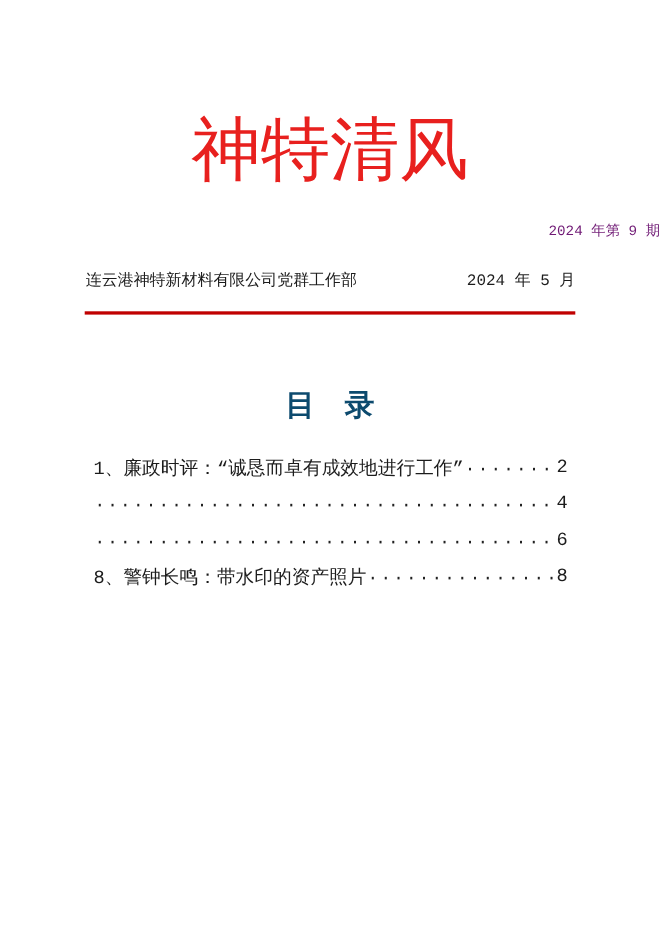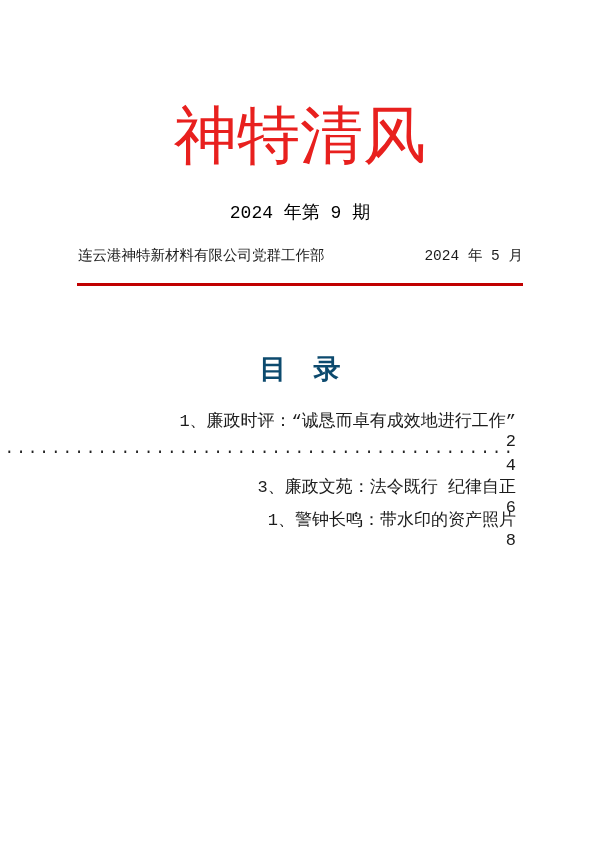"2024 年第 9 期" .issue-line { color: #000000 -> #701a75; font-size: 18px -> 13px; text-align: center -> right }
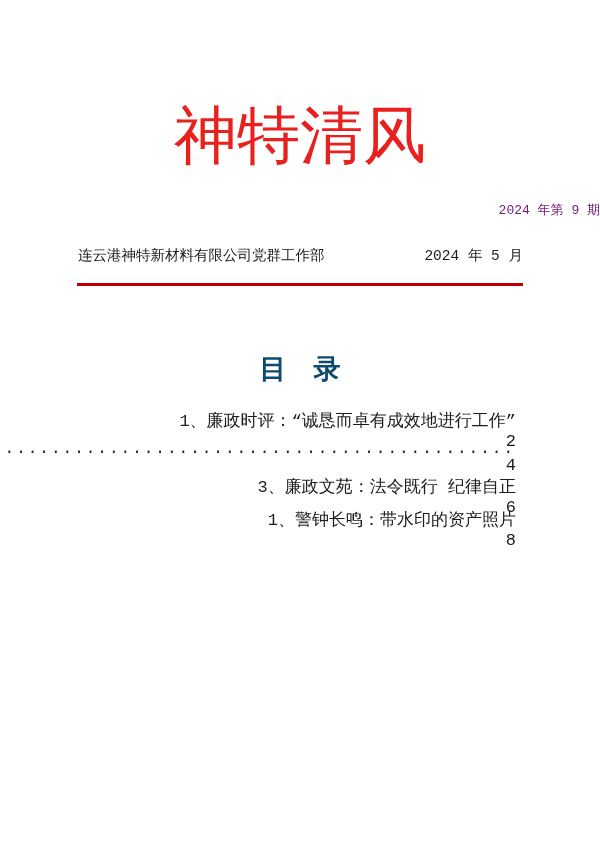"1、廉政时评：“诚恳而卓有成效地进行工作”" .toc-entry { align-items: flex-end -> center; flex-direction: column -> none }
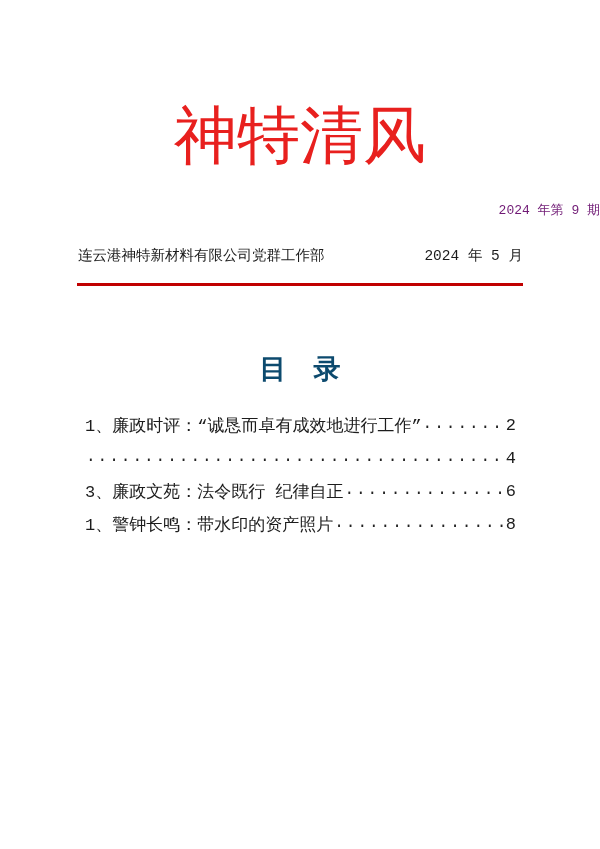"3、廉政文苑：法令既行 纪律自正" span.toc-label { html: <span>3、廉政文苑：法令既行 纪律自正</span> -> none }
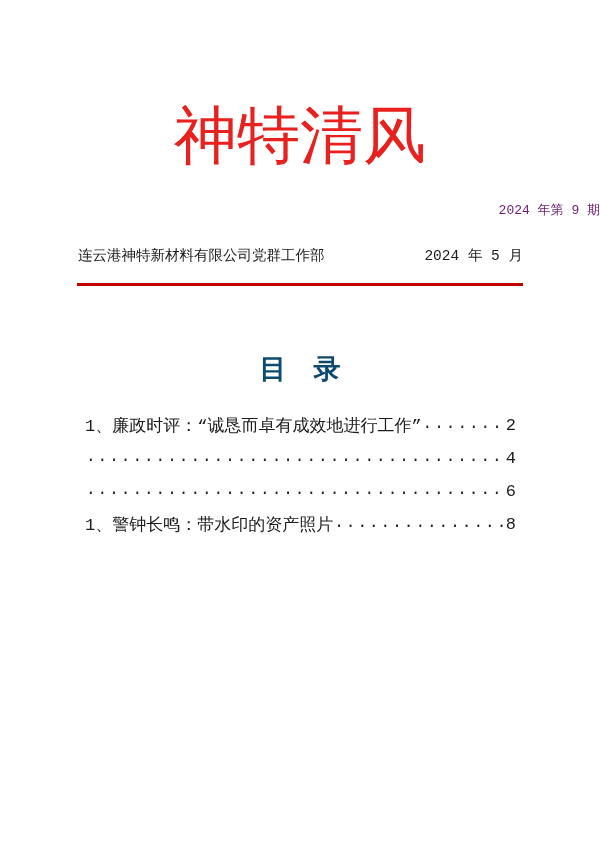"1、警钟长鸣：带水印的资产照片" span.toc-label { text: 1 -> 8 }
